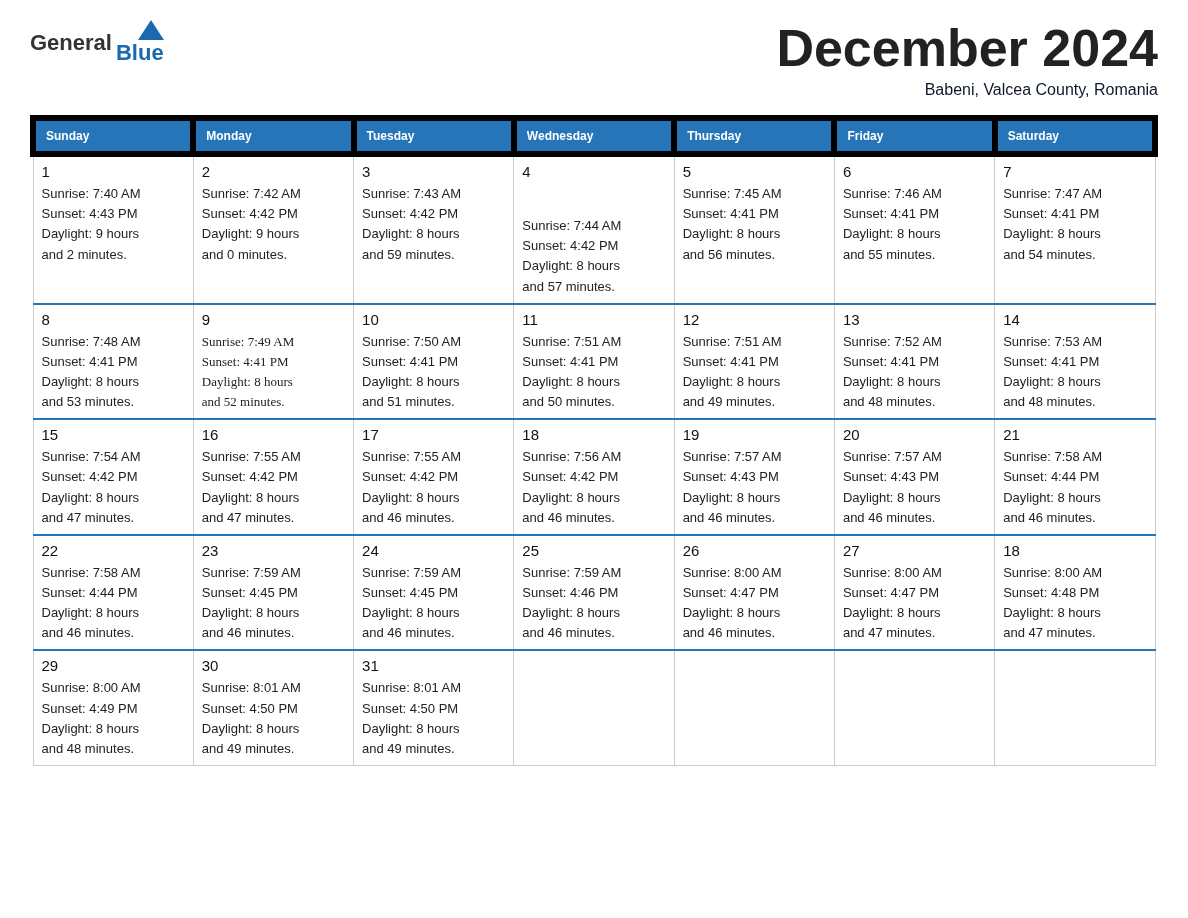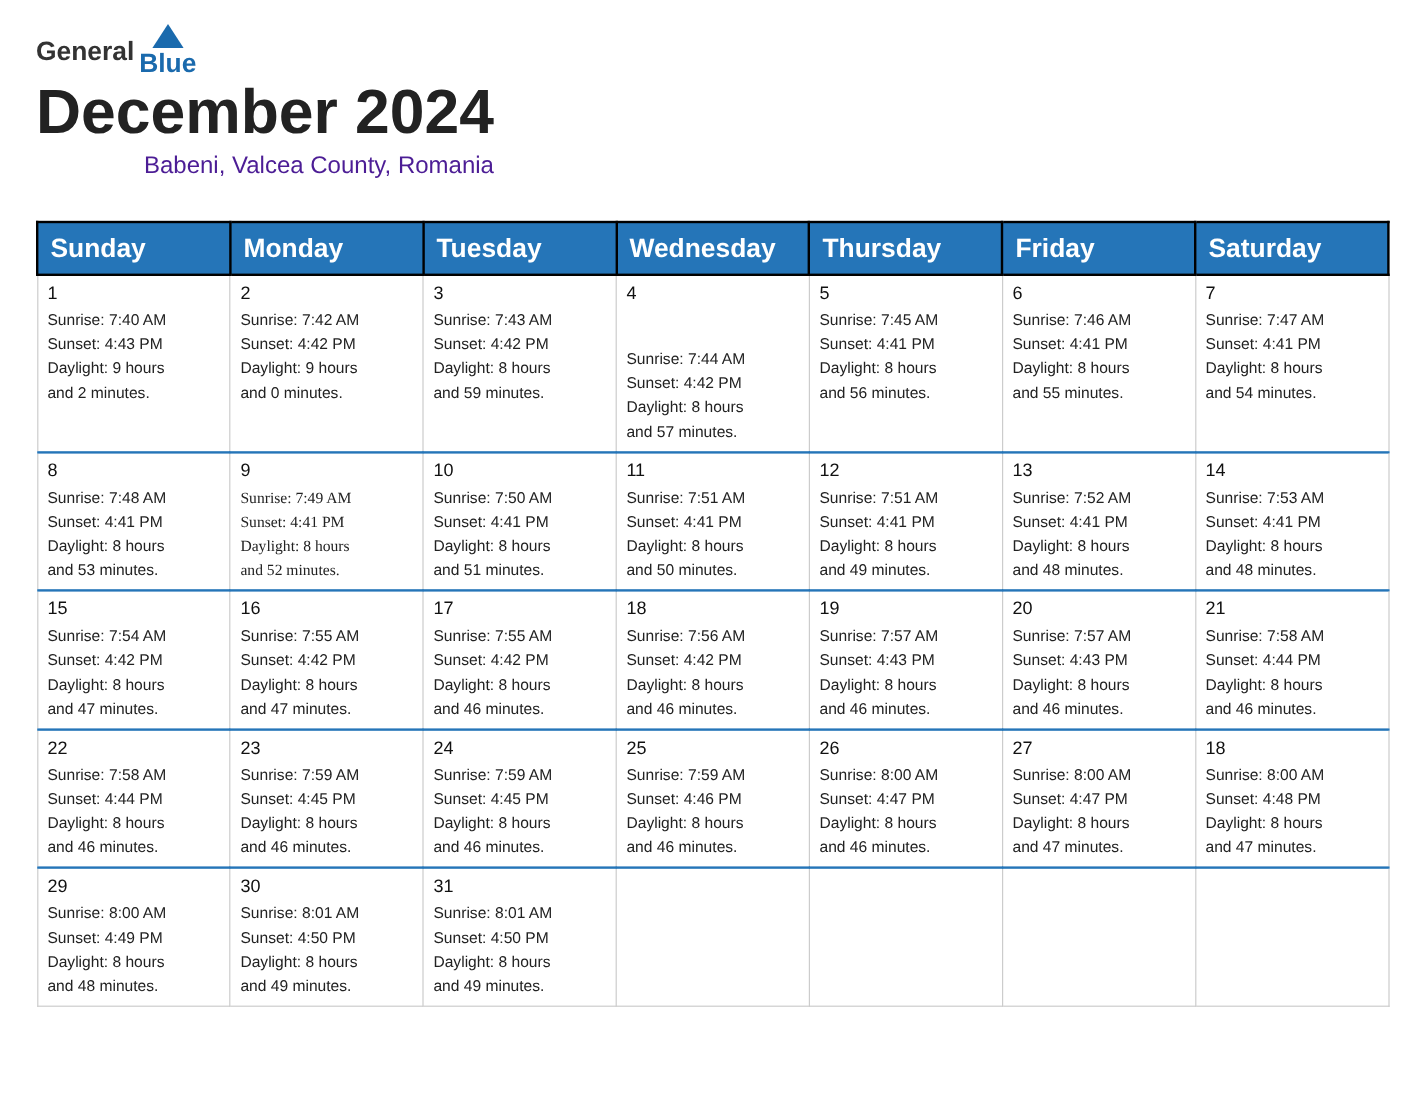"General" .header-area { flex-direction: column -> none; margin-bottom: 34px -> 16px }
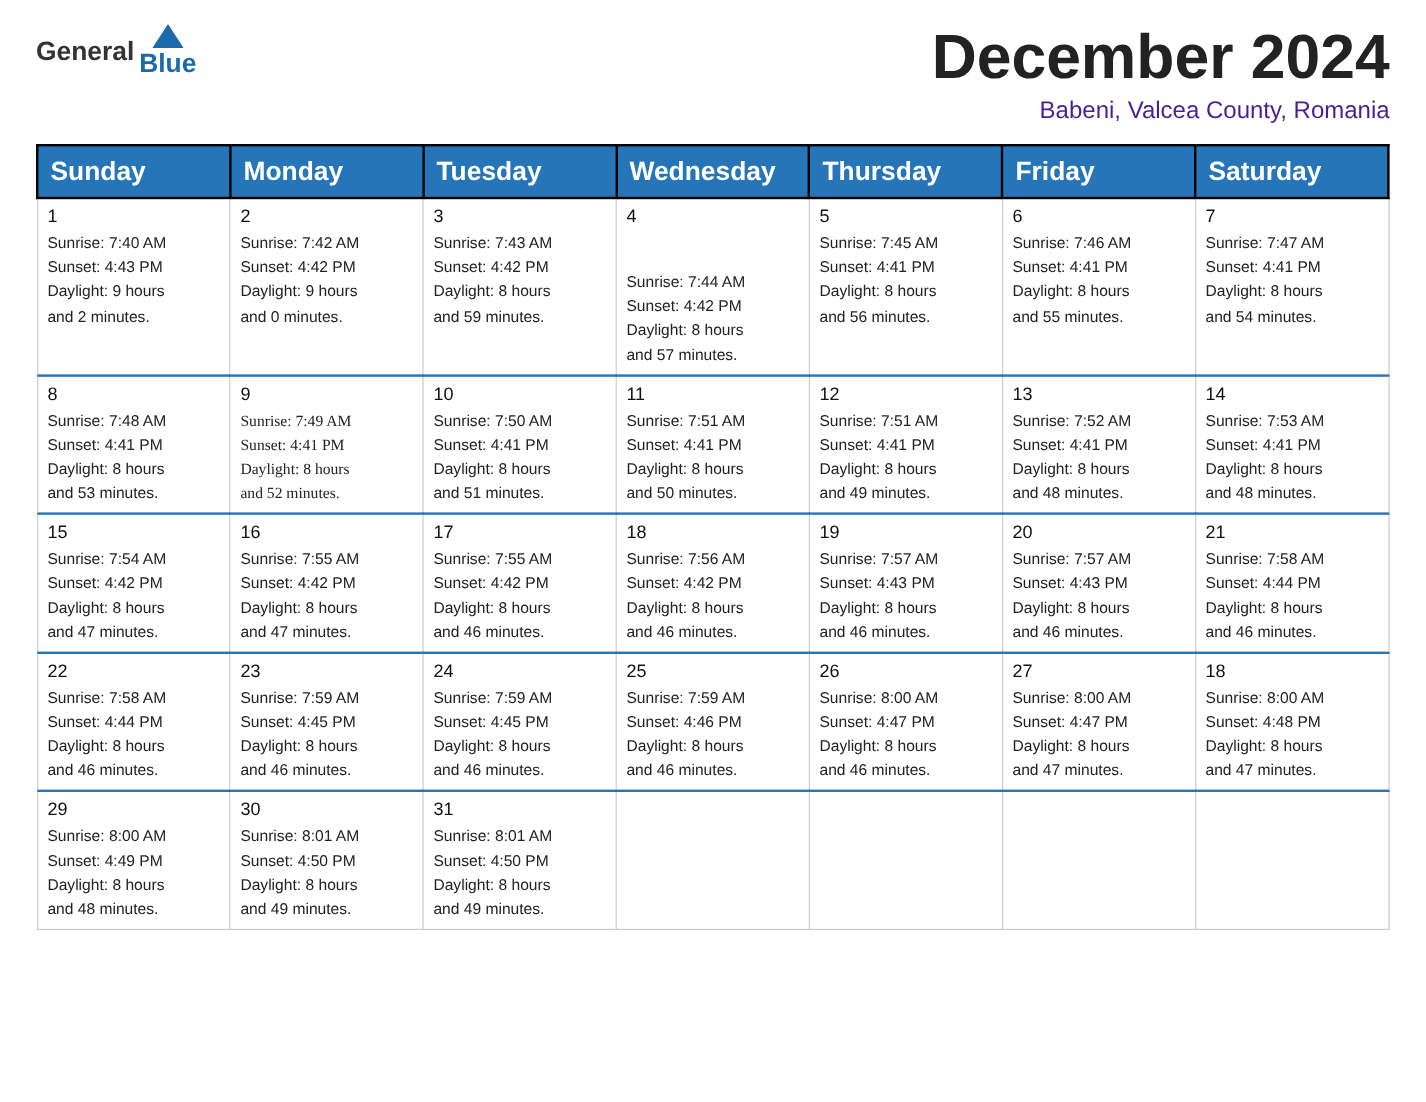"Blue" div { align-items: center -> flex-end }
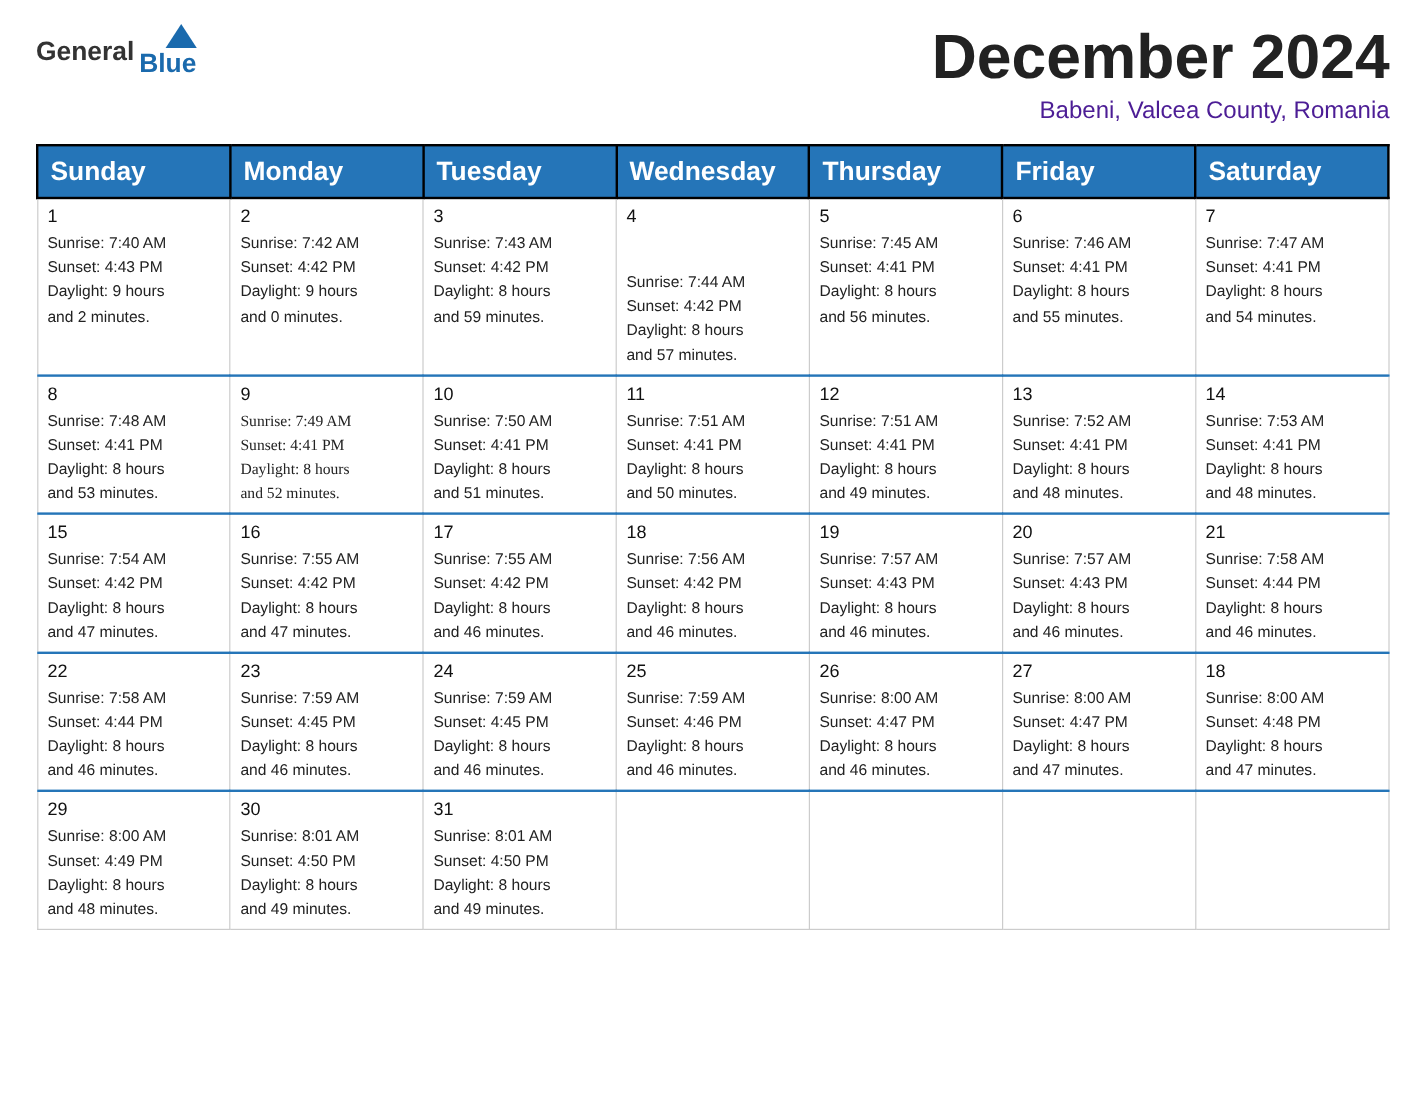"Babeni, Valcea County, Romania" .calendar-subtitle { color: #4c1d95 -> #0f172a; font-size: 20px -> 16px }
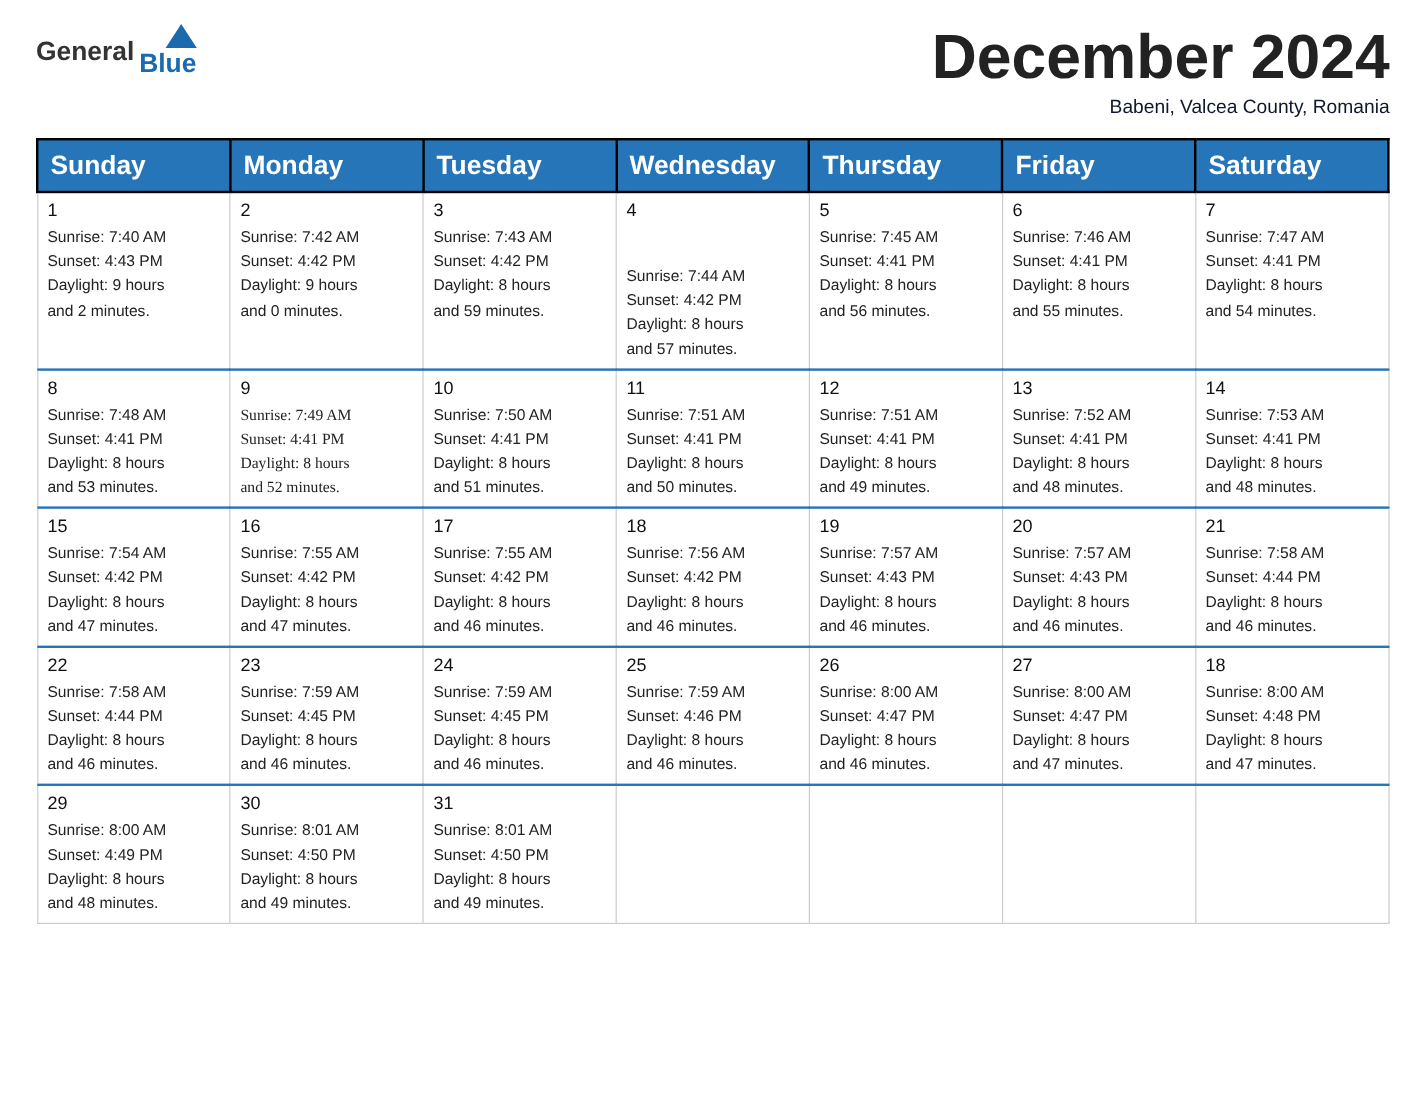"Sunday" .calendar thead th { border: 2px solid #000000 -> 6px solid #000000; font-size: 22px -> 12px }
